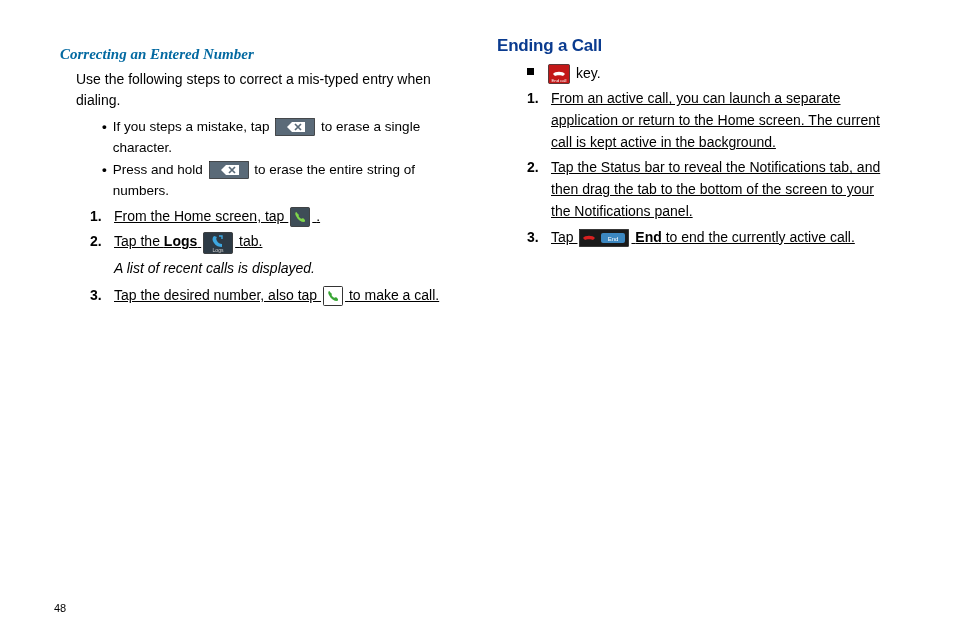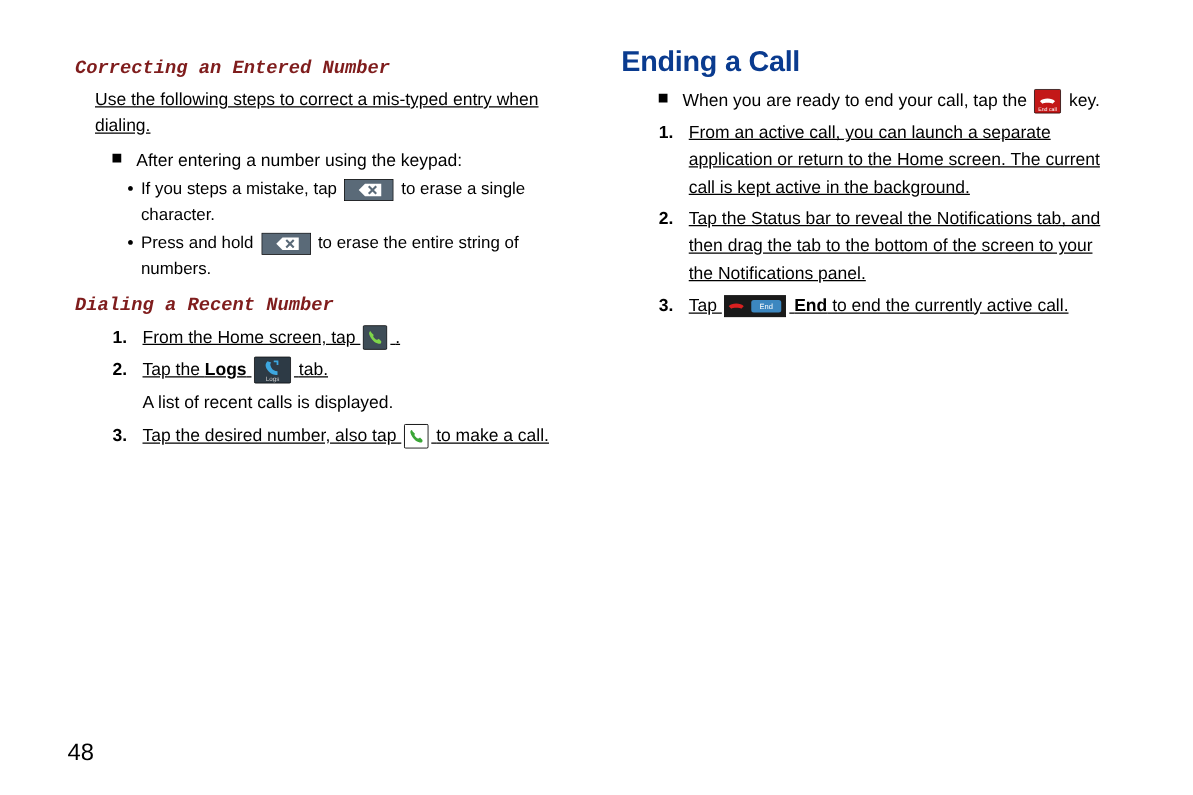"Correcting an Entered Number" .subsection-h3 { color: #7f1d1d -> #0369a1; font-family: Liberation Mono, monospace -> Liberation Serif, serif }
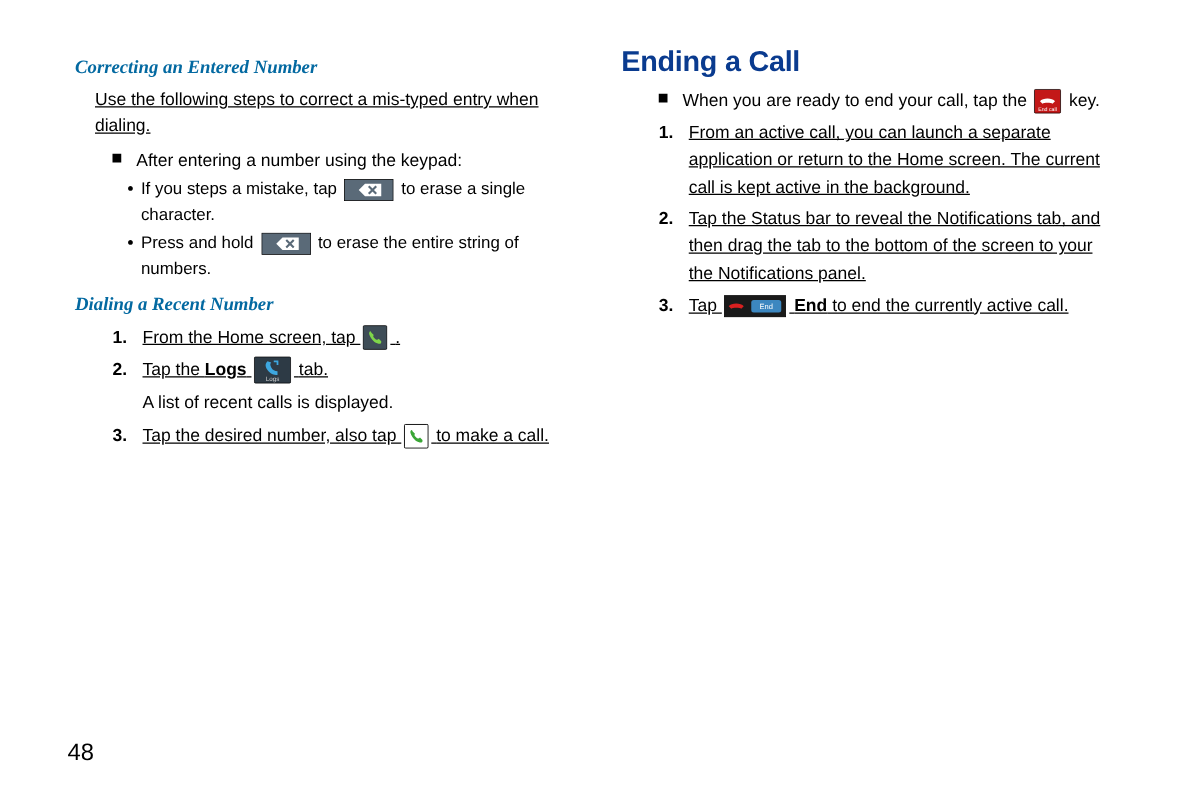"Ending a Call" .section-h2 { font-size: 23px -> 17px }
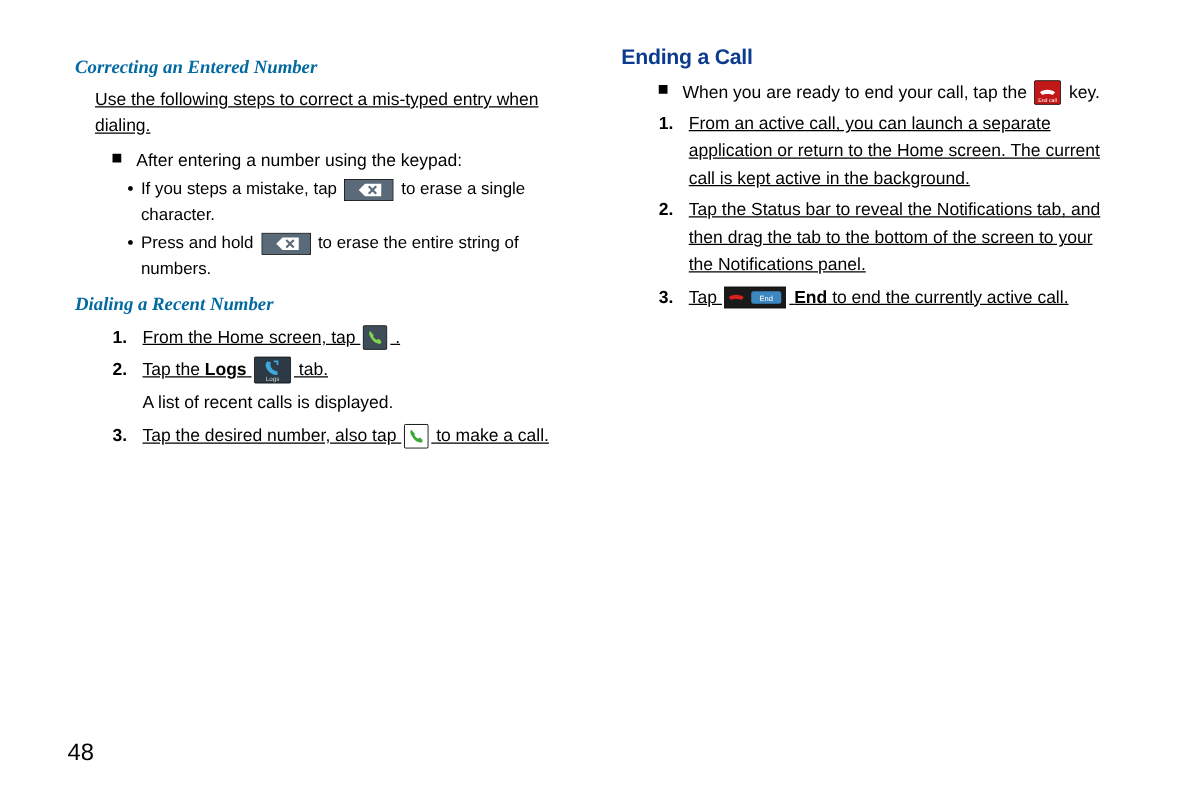"Use the following steps to" .para-indent { text-decoration: underline -> none }
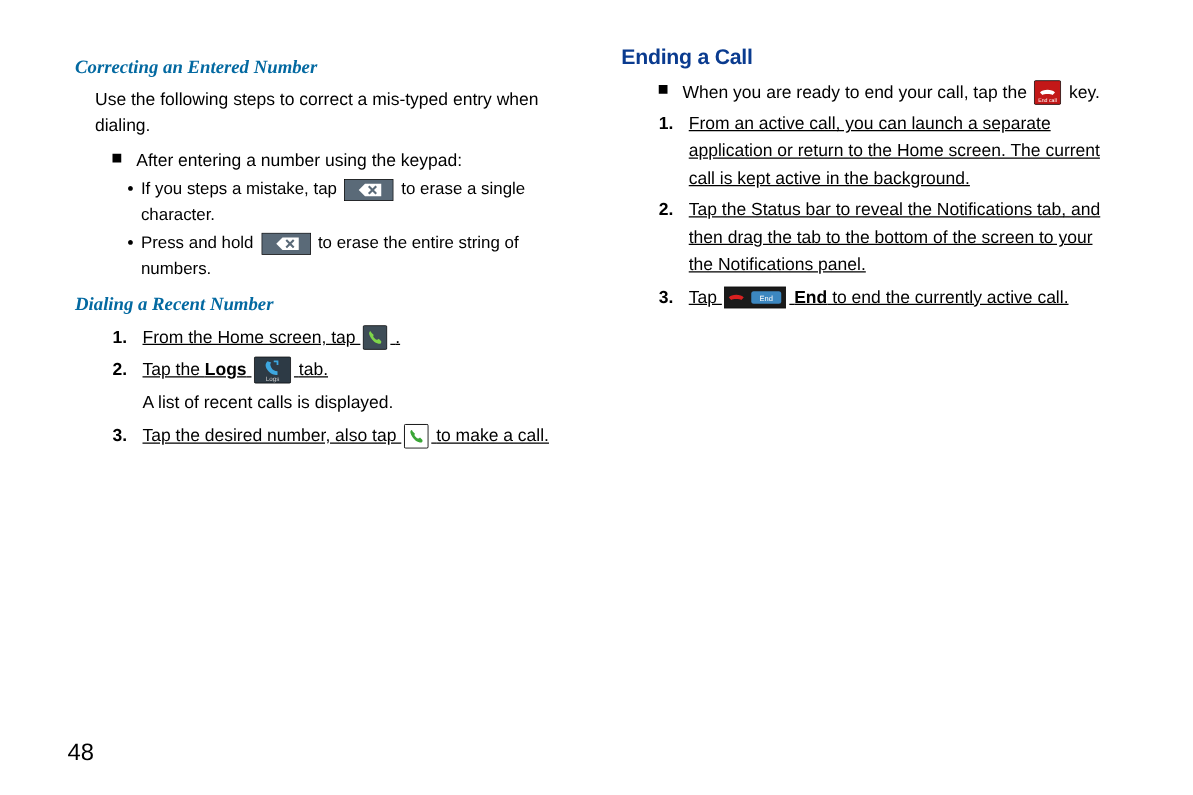"When you are ready to" span { html: <span>When you are ready to end your call, tap the </span> -> none }
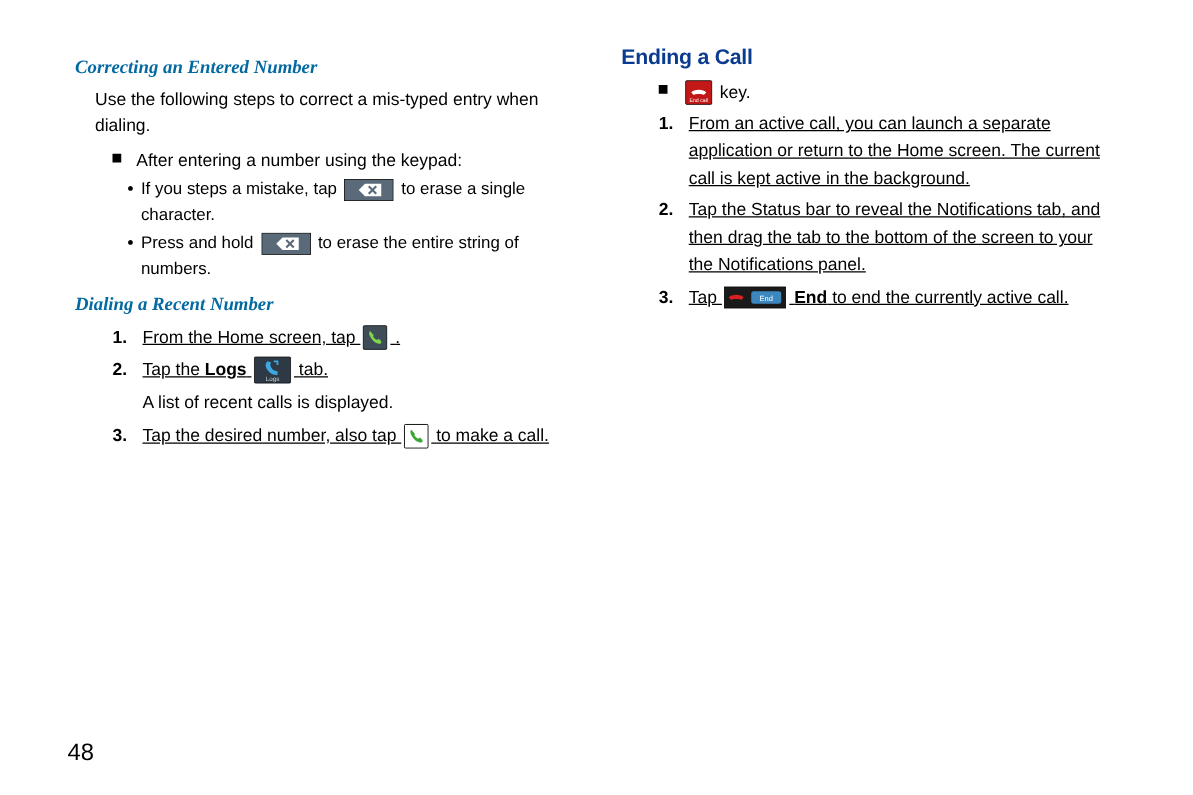"After entering a number using" div.bullet-row { html: <div> <div></div> <div>After entering a number using the keypad:</div> </div> -> none }
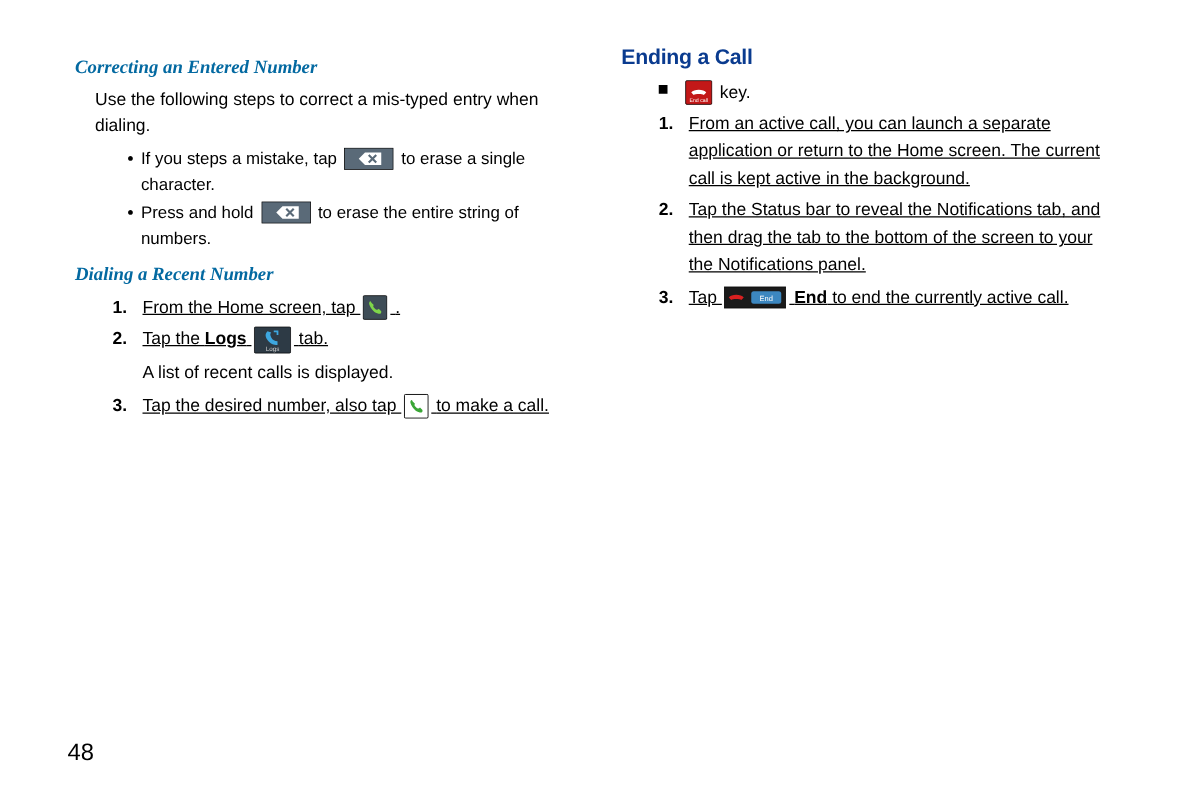"Dialing a Recent Number" div.subsection-h3 { html: <div>Dialing a Recent Number</div> -> none }
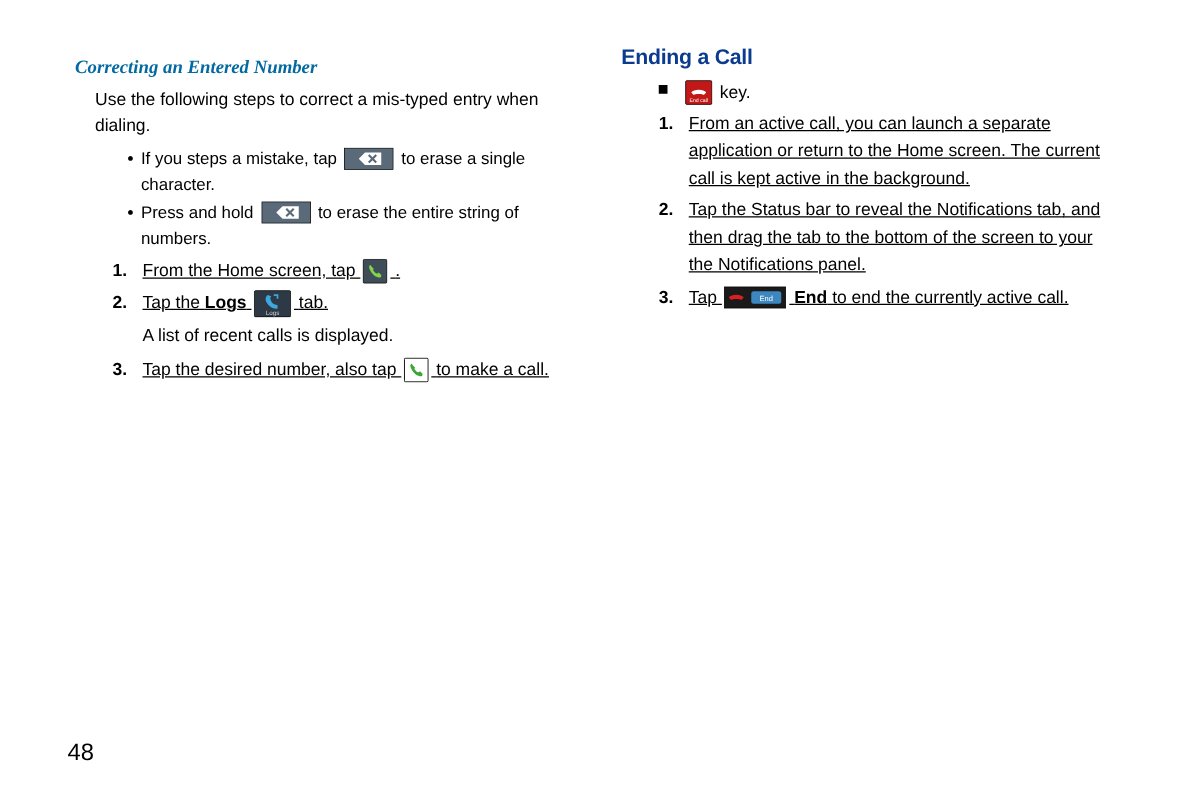"A list of recent calls" .after-num { font-style: none -> italic }
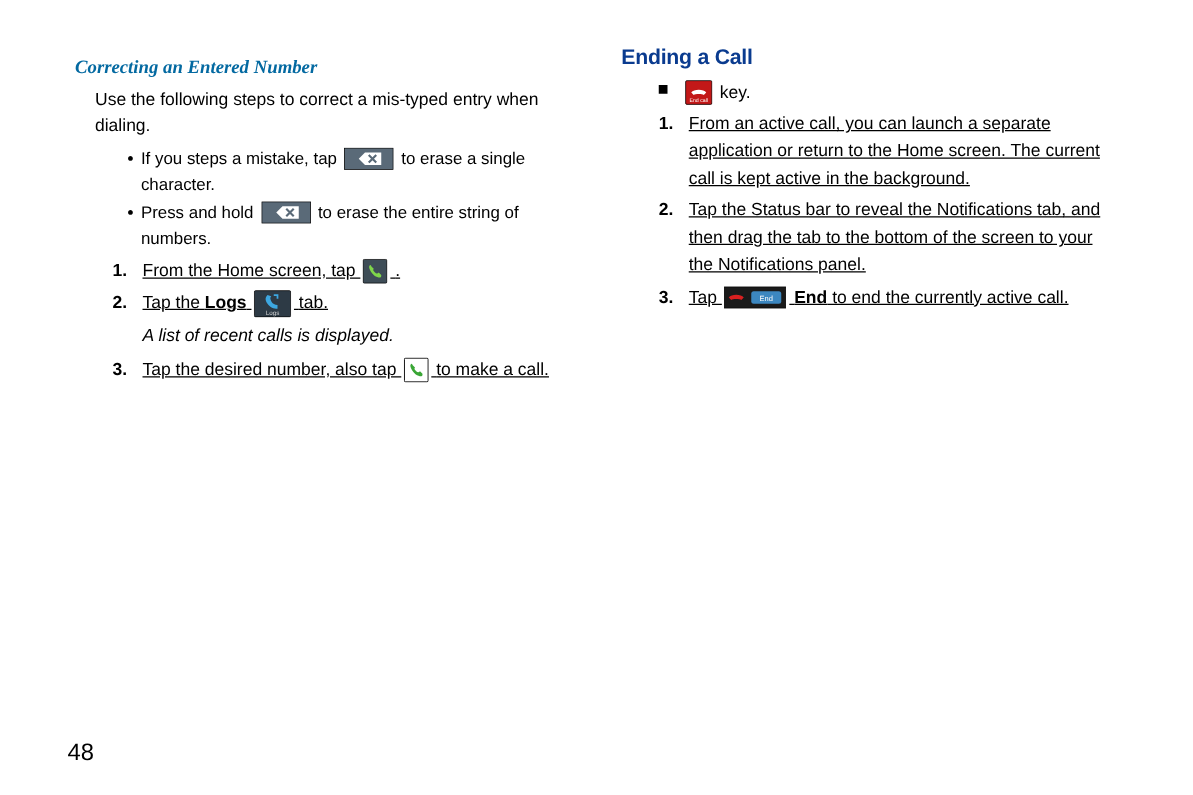"48" .page-num { font-size: 19px -> 11px }
